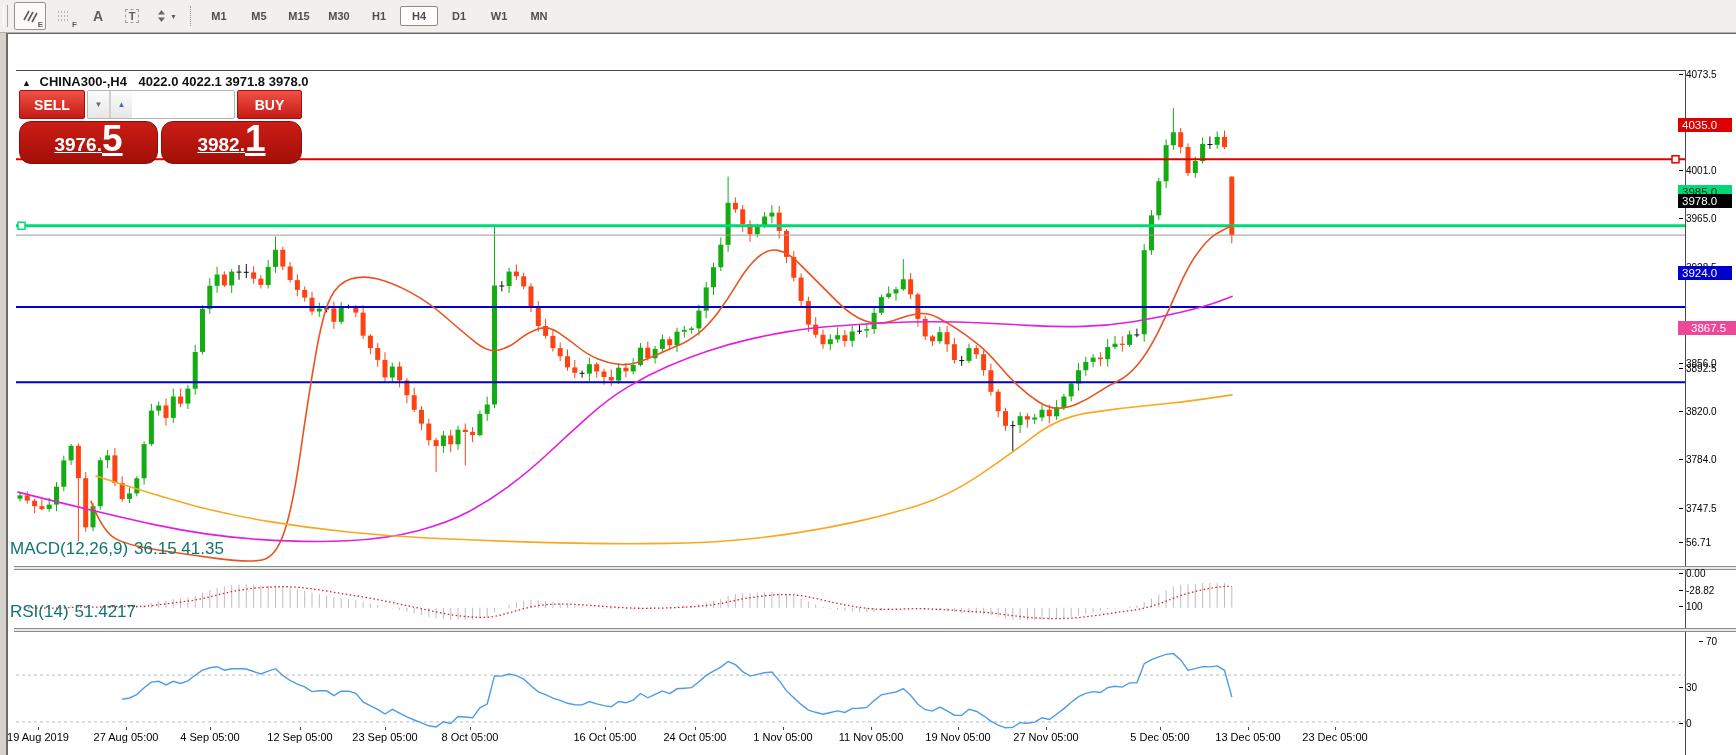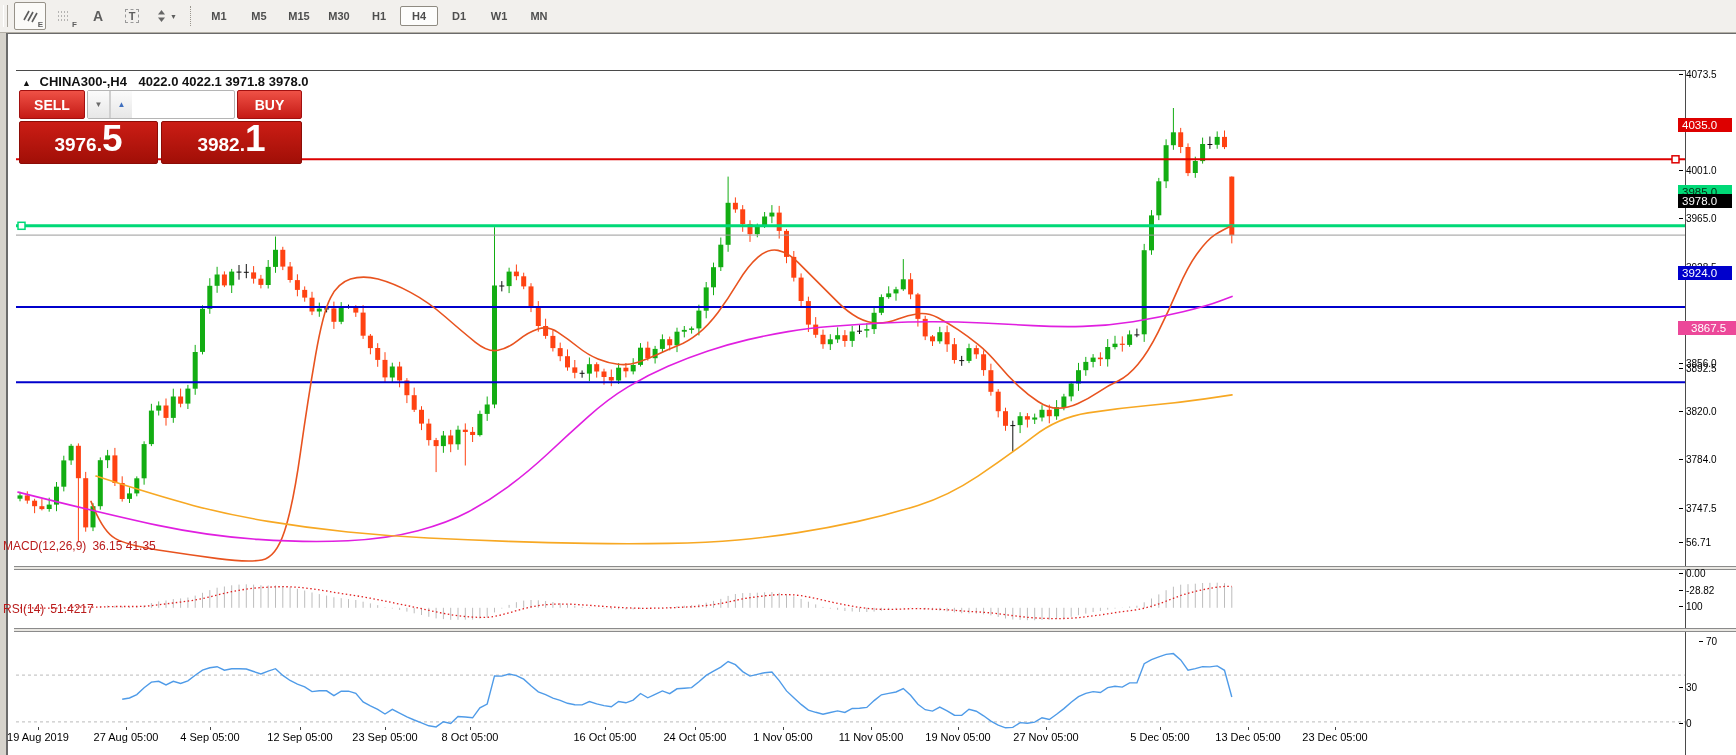"3976" .bigbox { border-radius: 2px -> 12px; text-decoration: none -> underline }
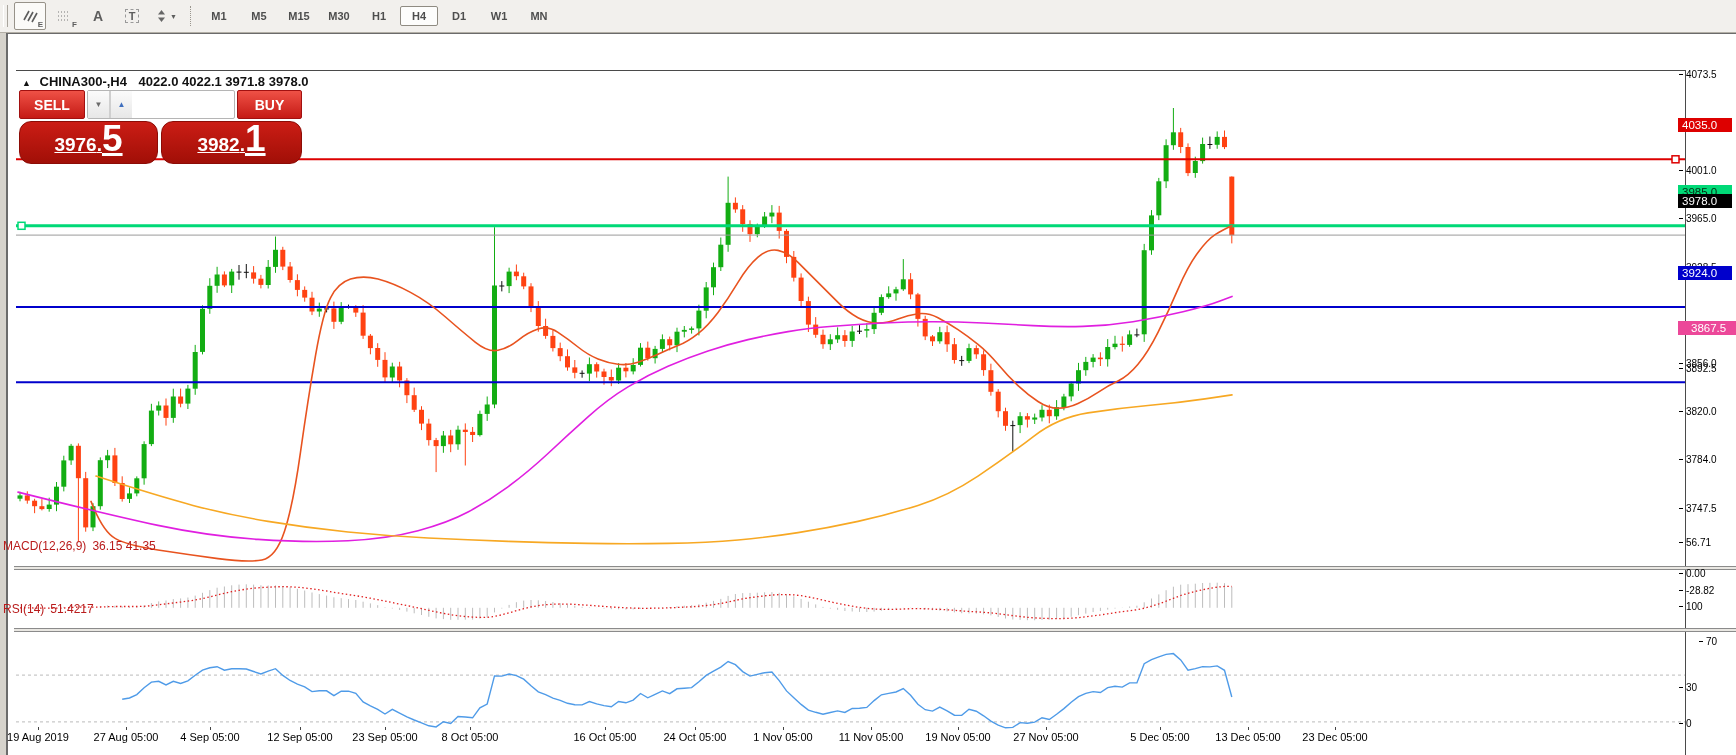"MACD(12,26,9) 36.15 41.35" .ilabel { color: #b91c1c -> #0f766e; font-size: 12px -> 17px; left: 3px -> 10px }
